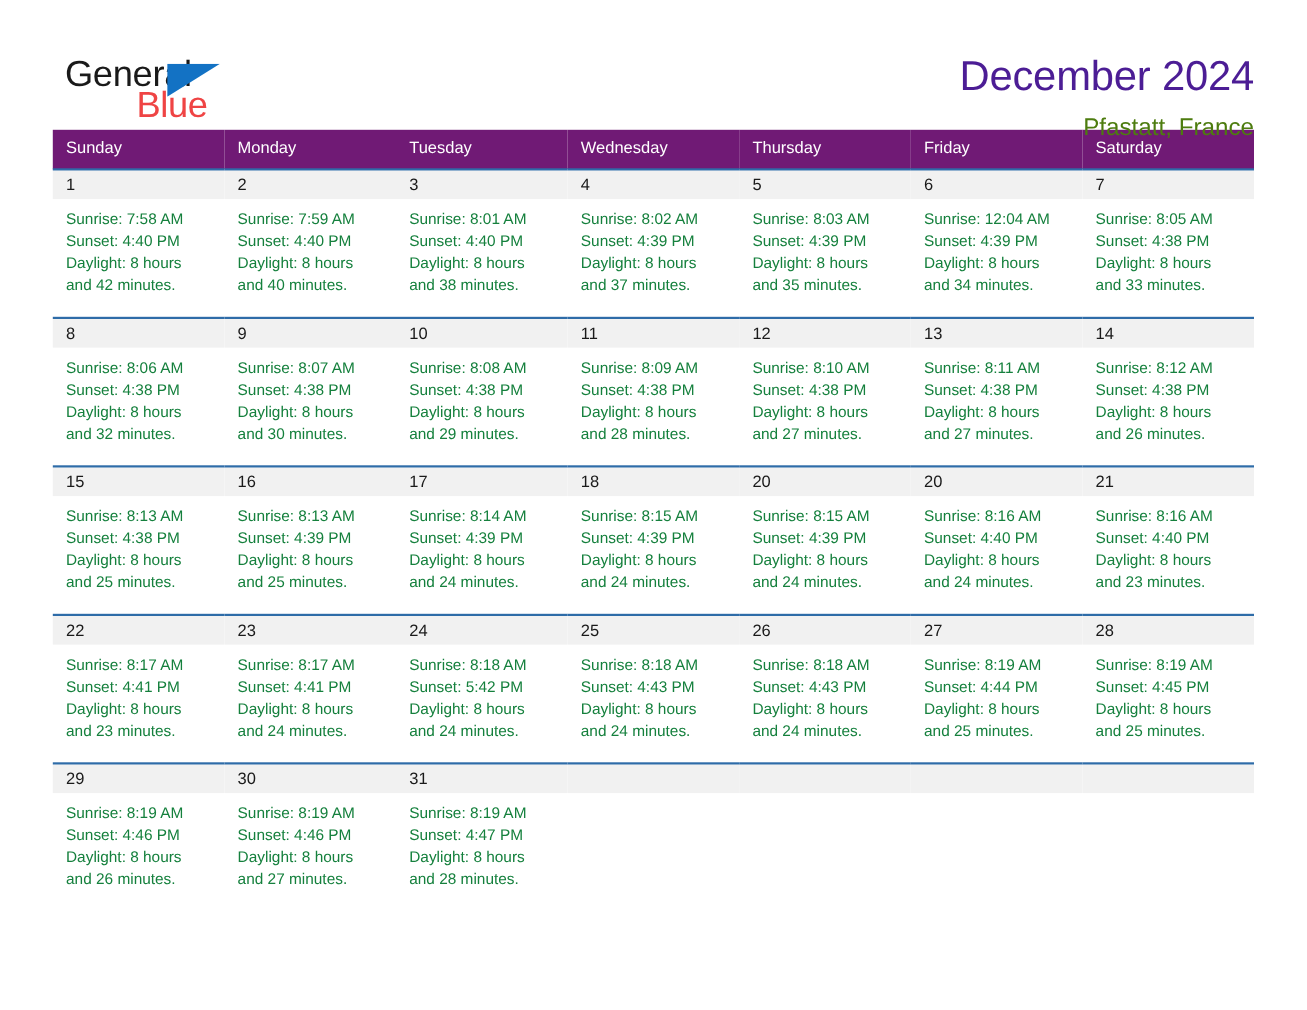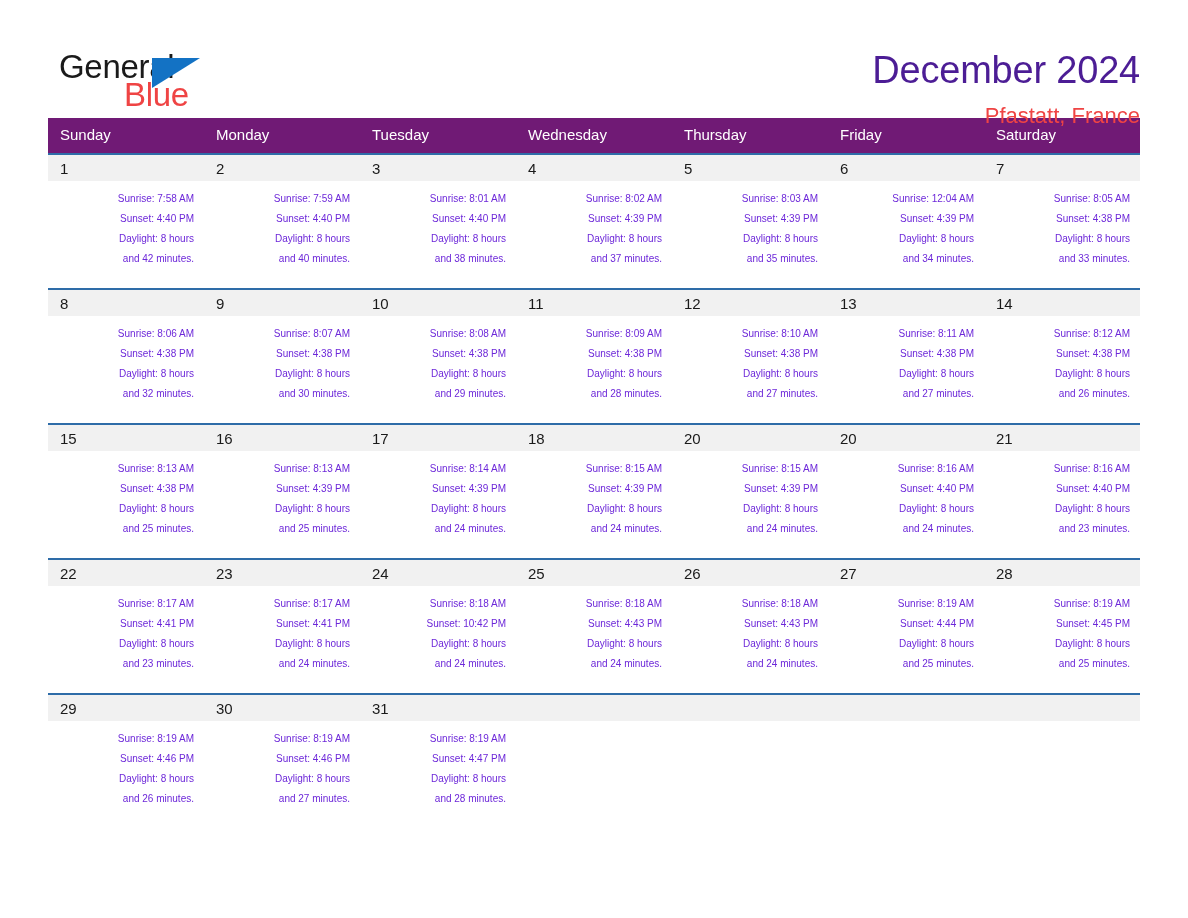"Pfastatt, France" .cal-location { color: #ef4444 -> #4d7c0f }
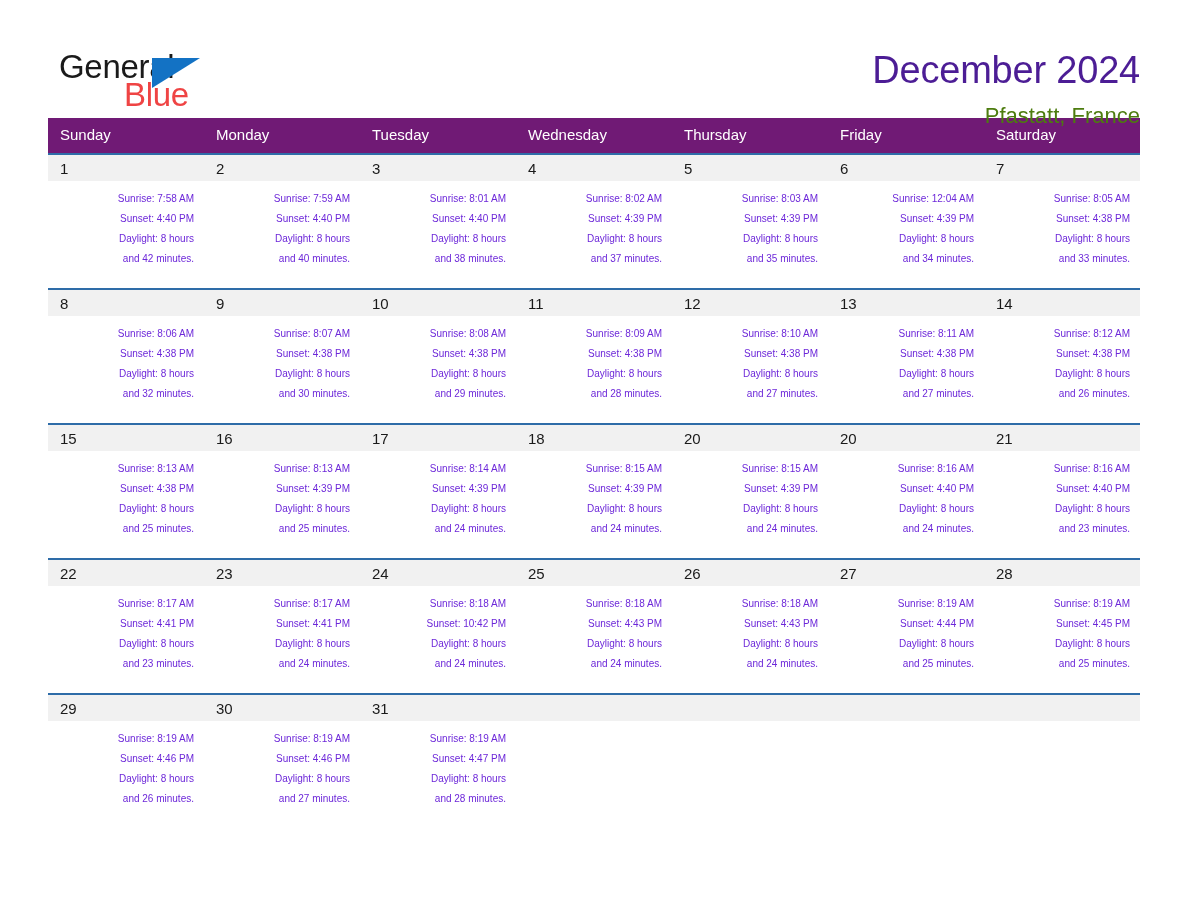"Sunrise: 7:58 AM" .day-info { color: #6d28d9 -> #15803d; font-size: 10px -> 14px; text-align: right -> none }
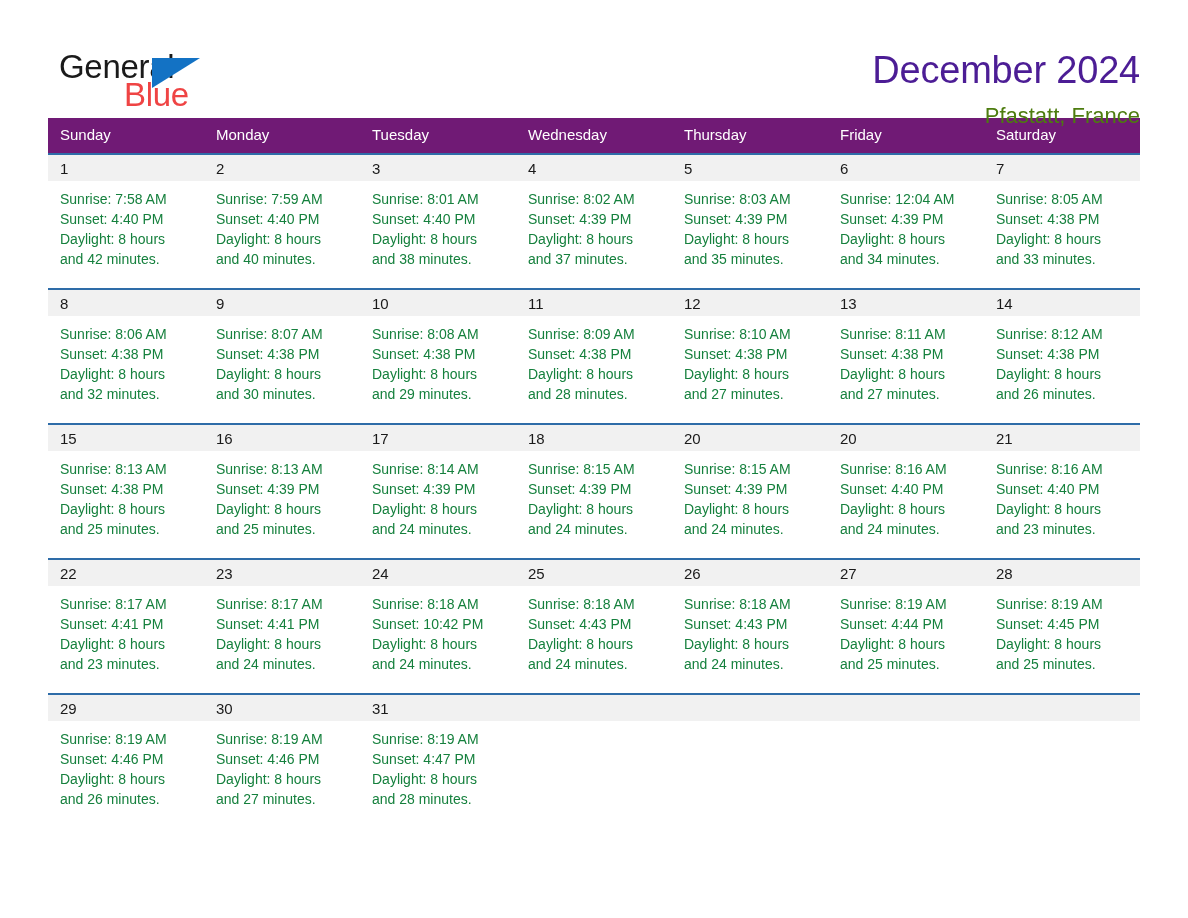"Sunset: 10:42 PM" div { text: 10:42 -> 5:42 }
